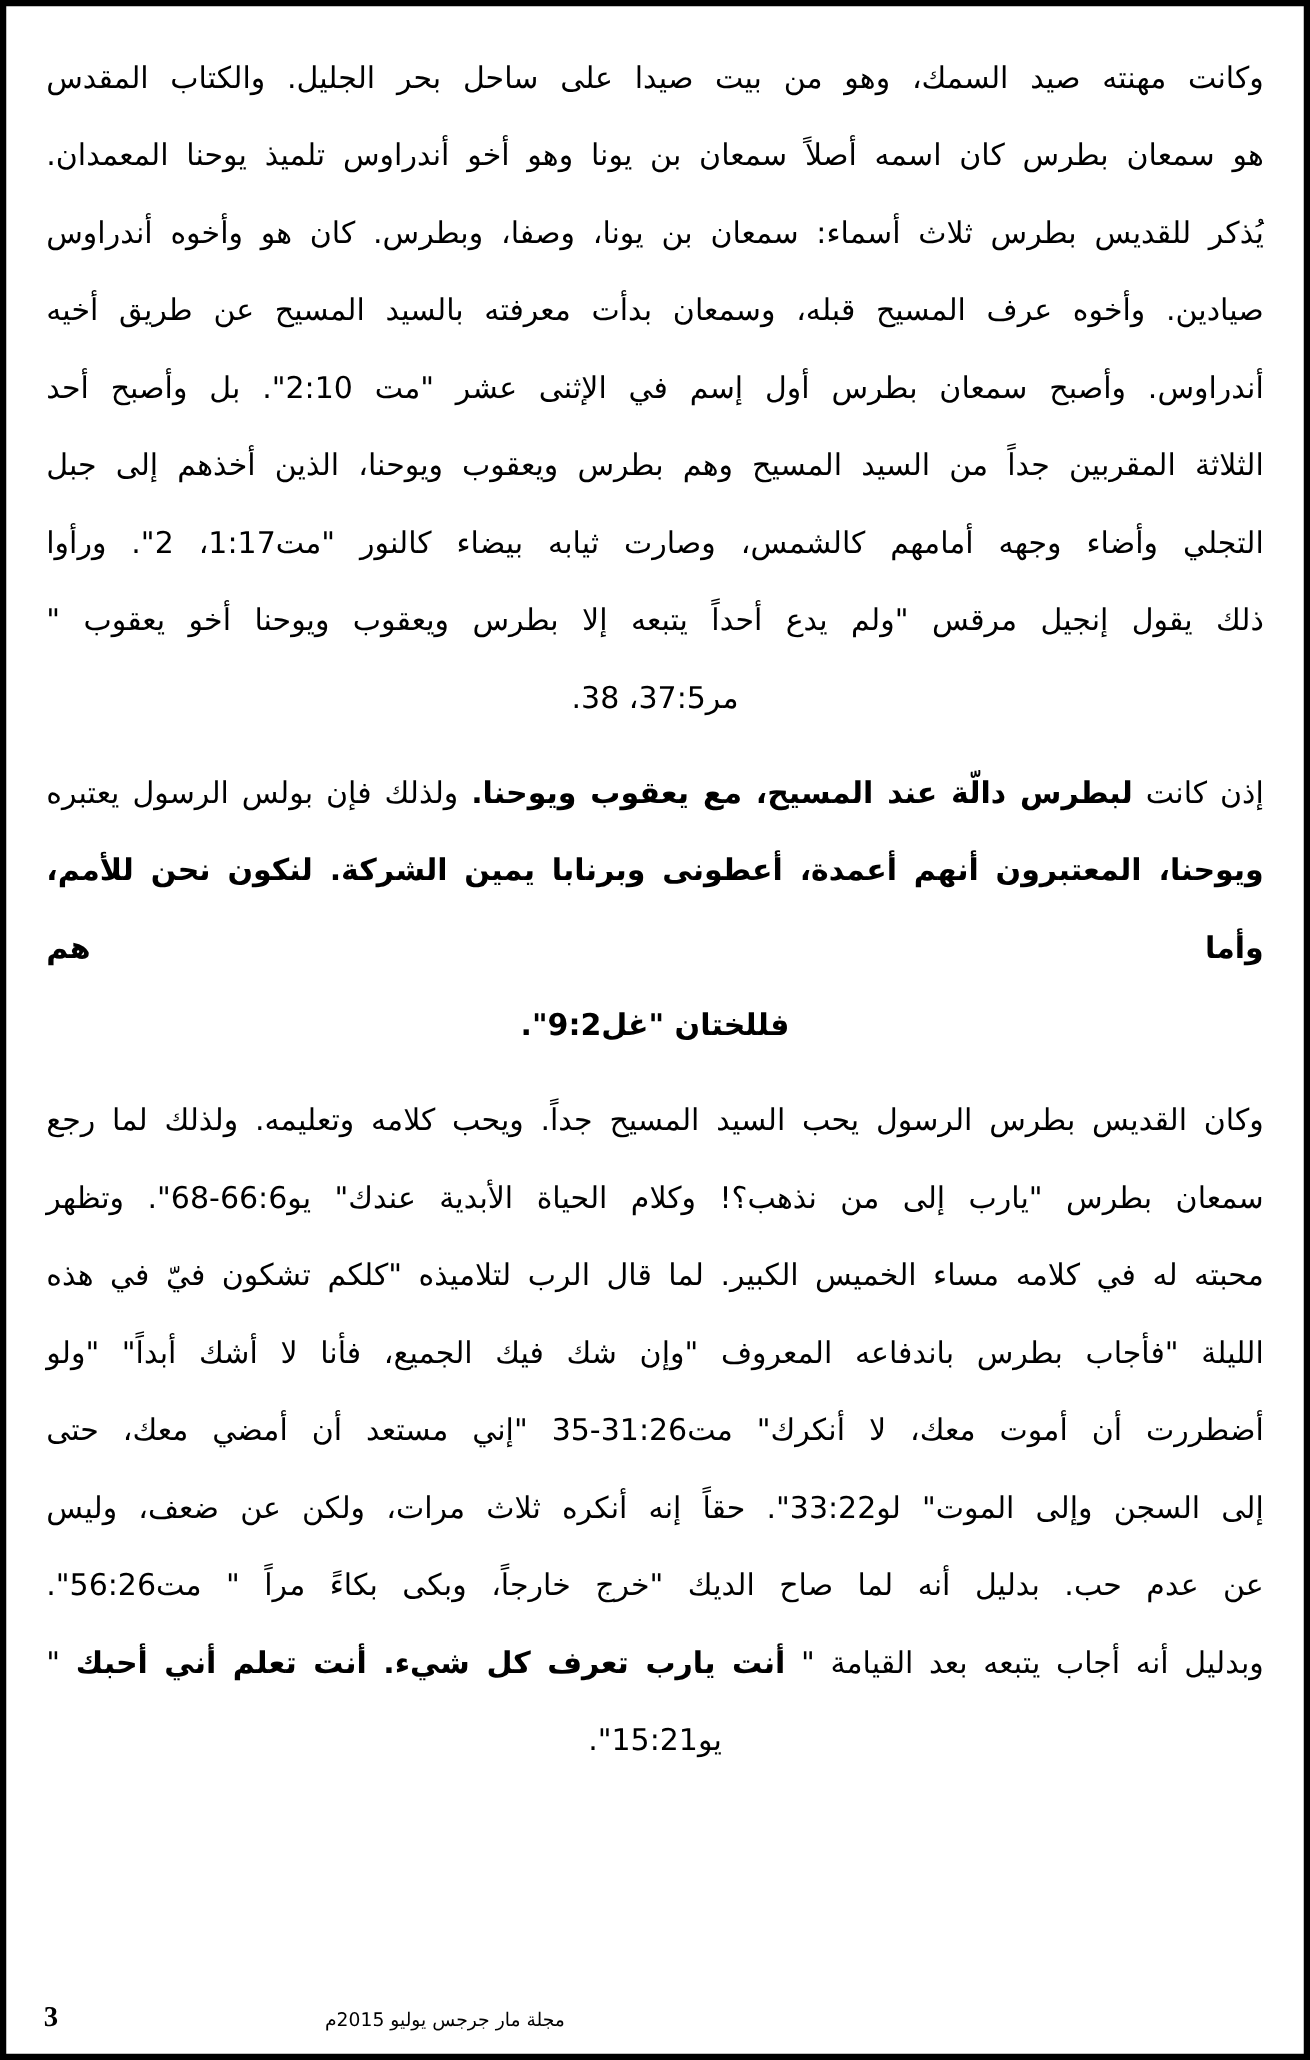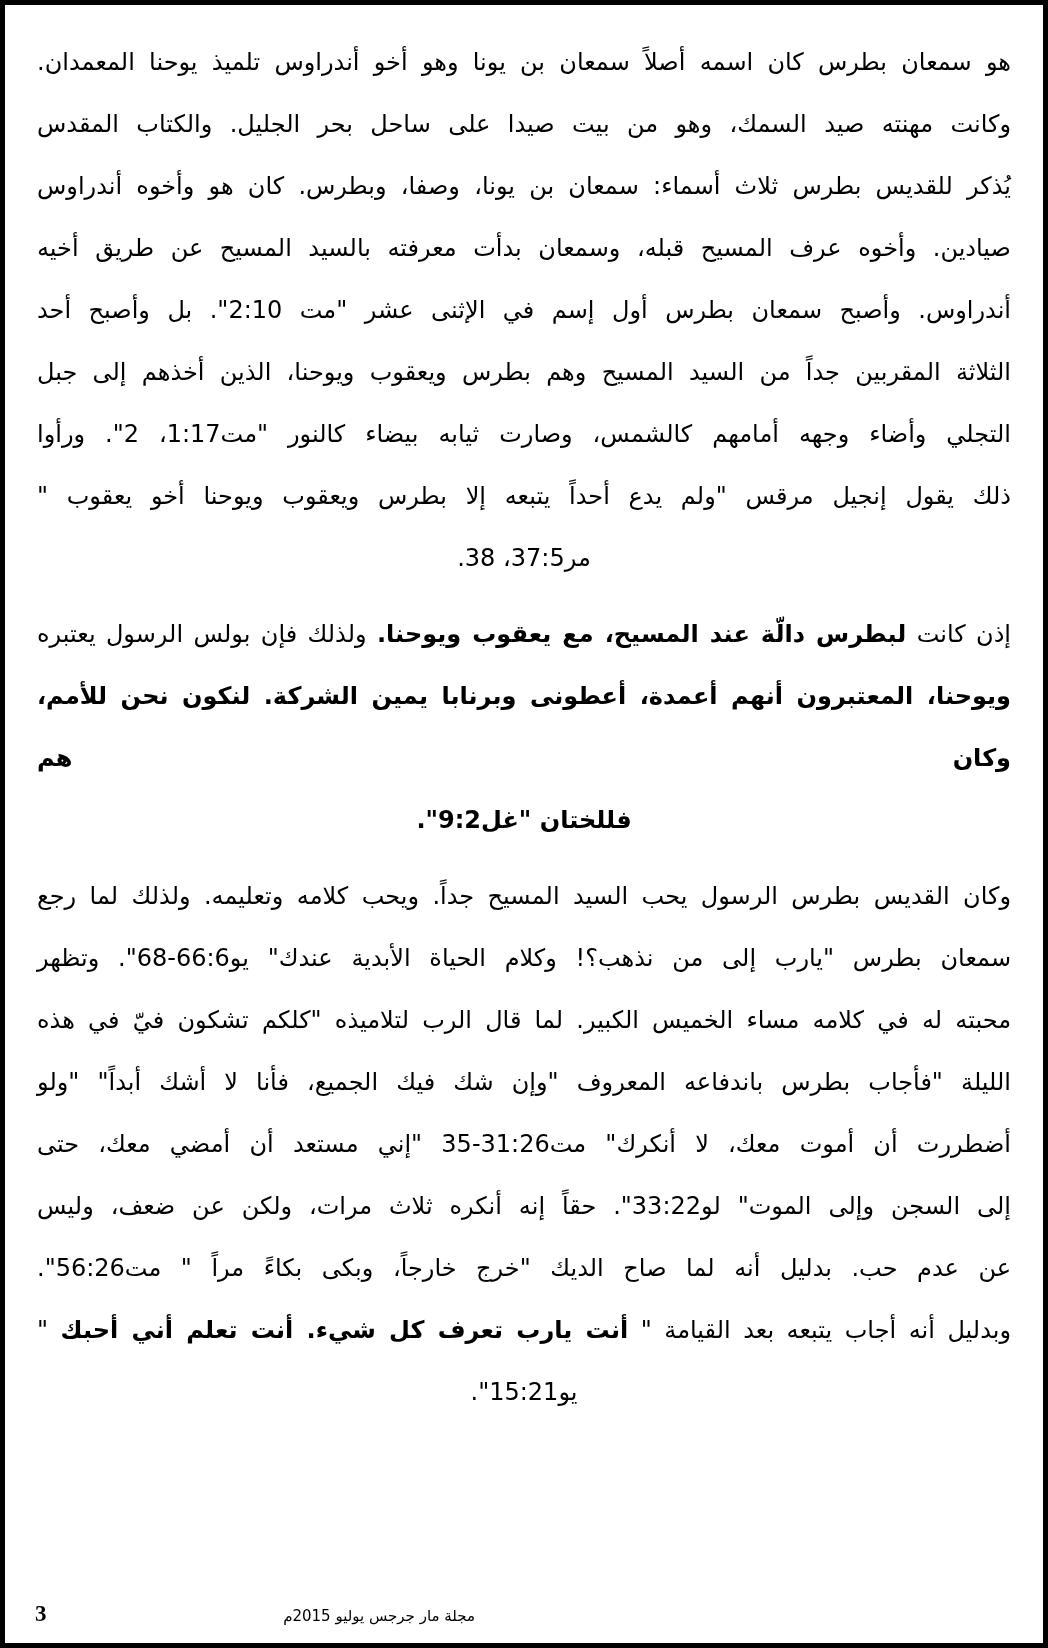"هو سمعان بطرس كان اسمه" div.line { order: before "وكانت مهنته صيد السمك، وهو" -> after "وكانت مهنته صيد السمك، وهو" }
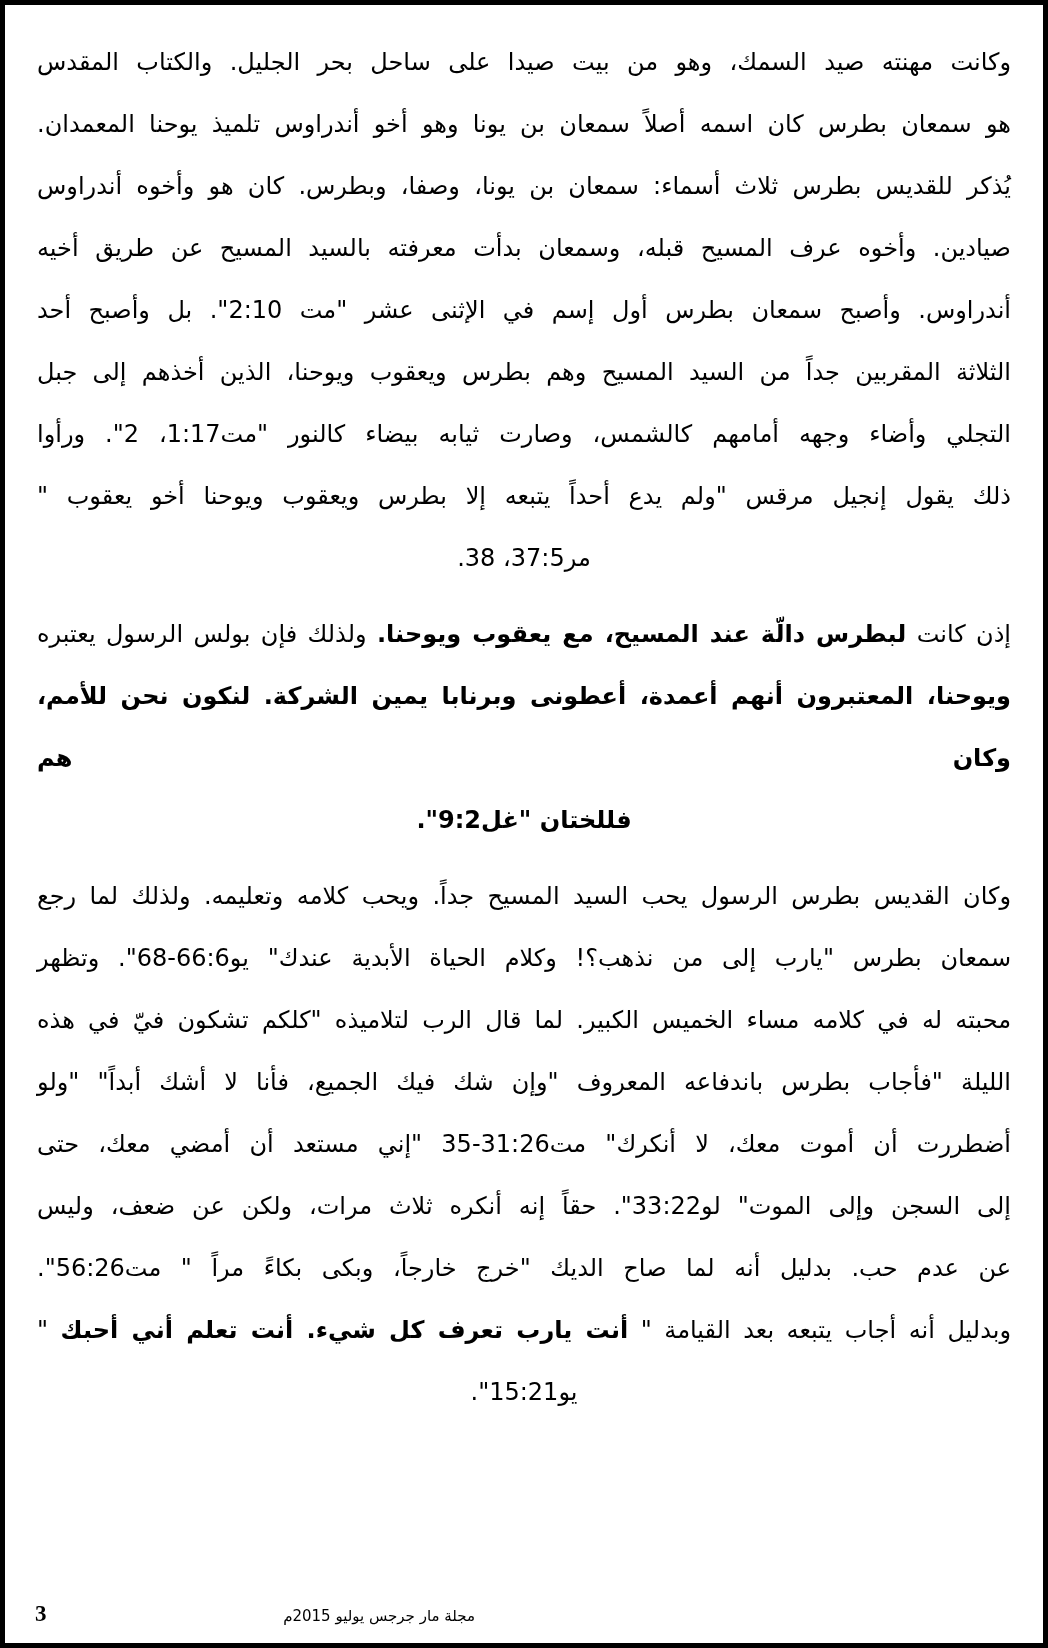"ويوحنا، المعتبرون أنهم أعمدة، أعطونى" span.bold { text: وكان -> وأما }
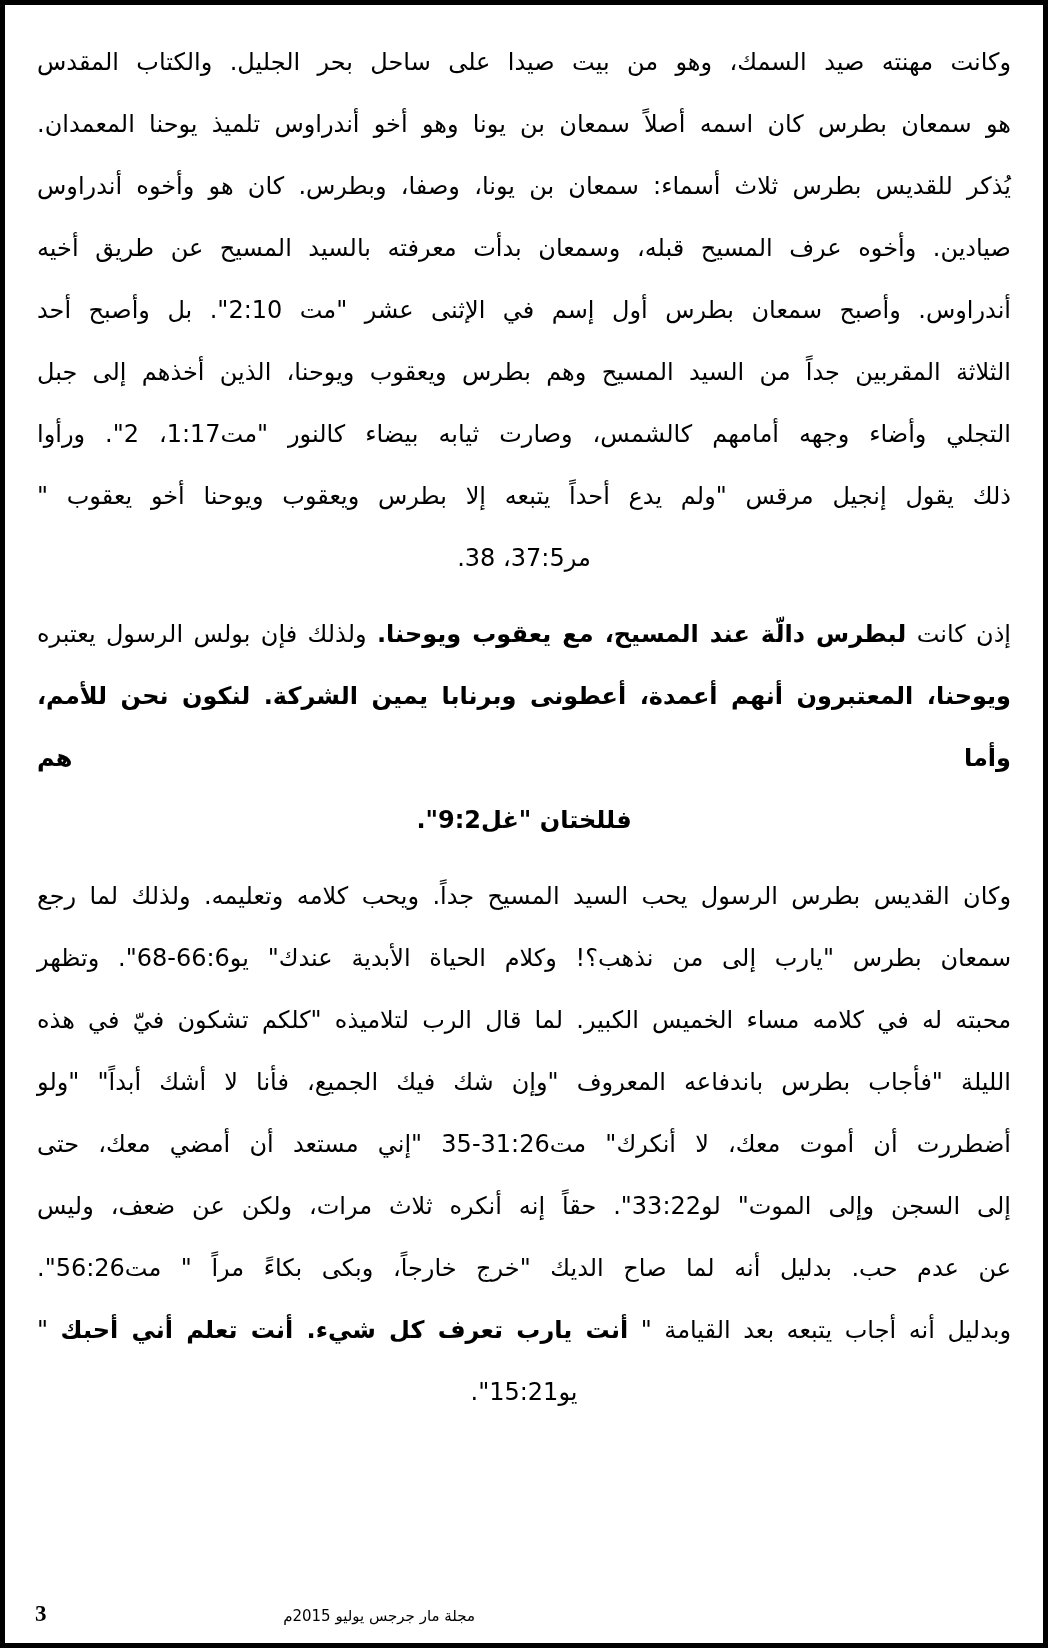"مجلة مار جرجس يوليو 2015م" .footer-journal { text-align: right -> left }
